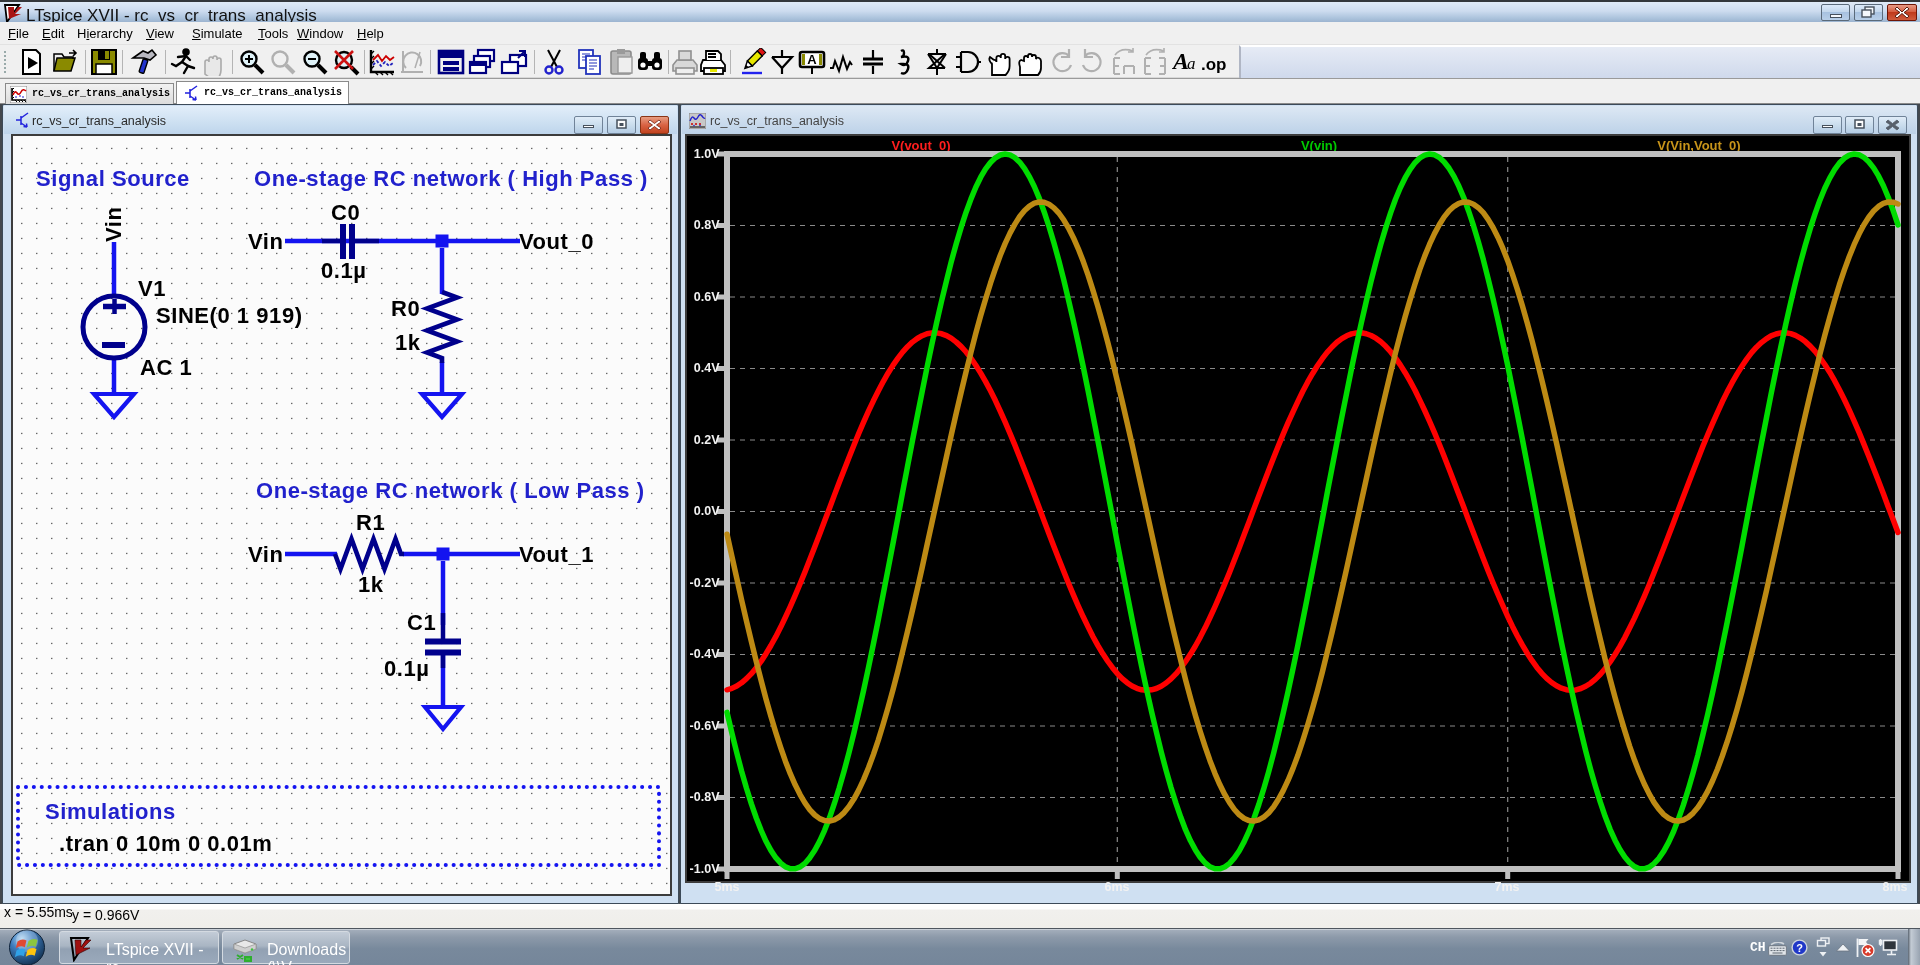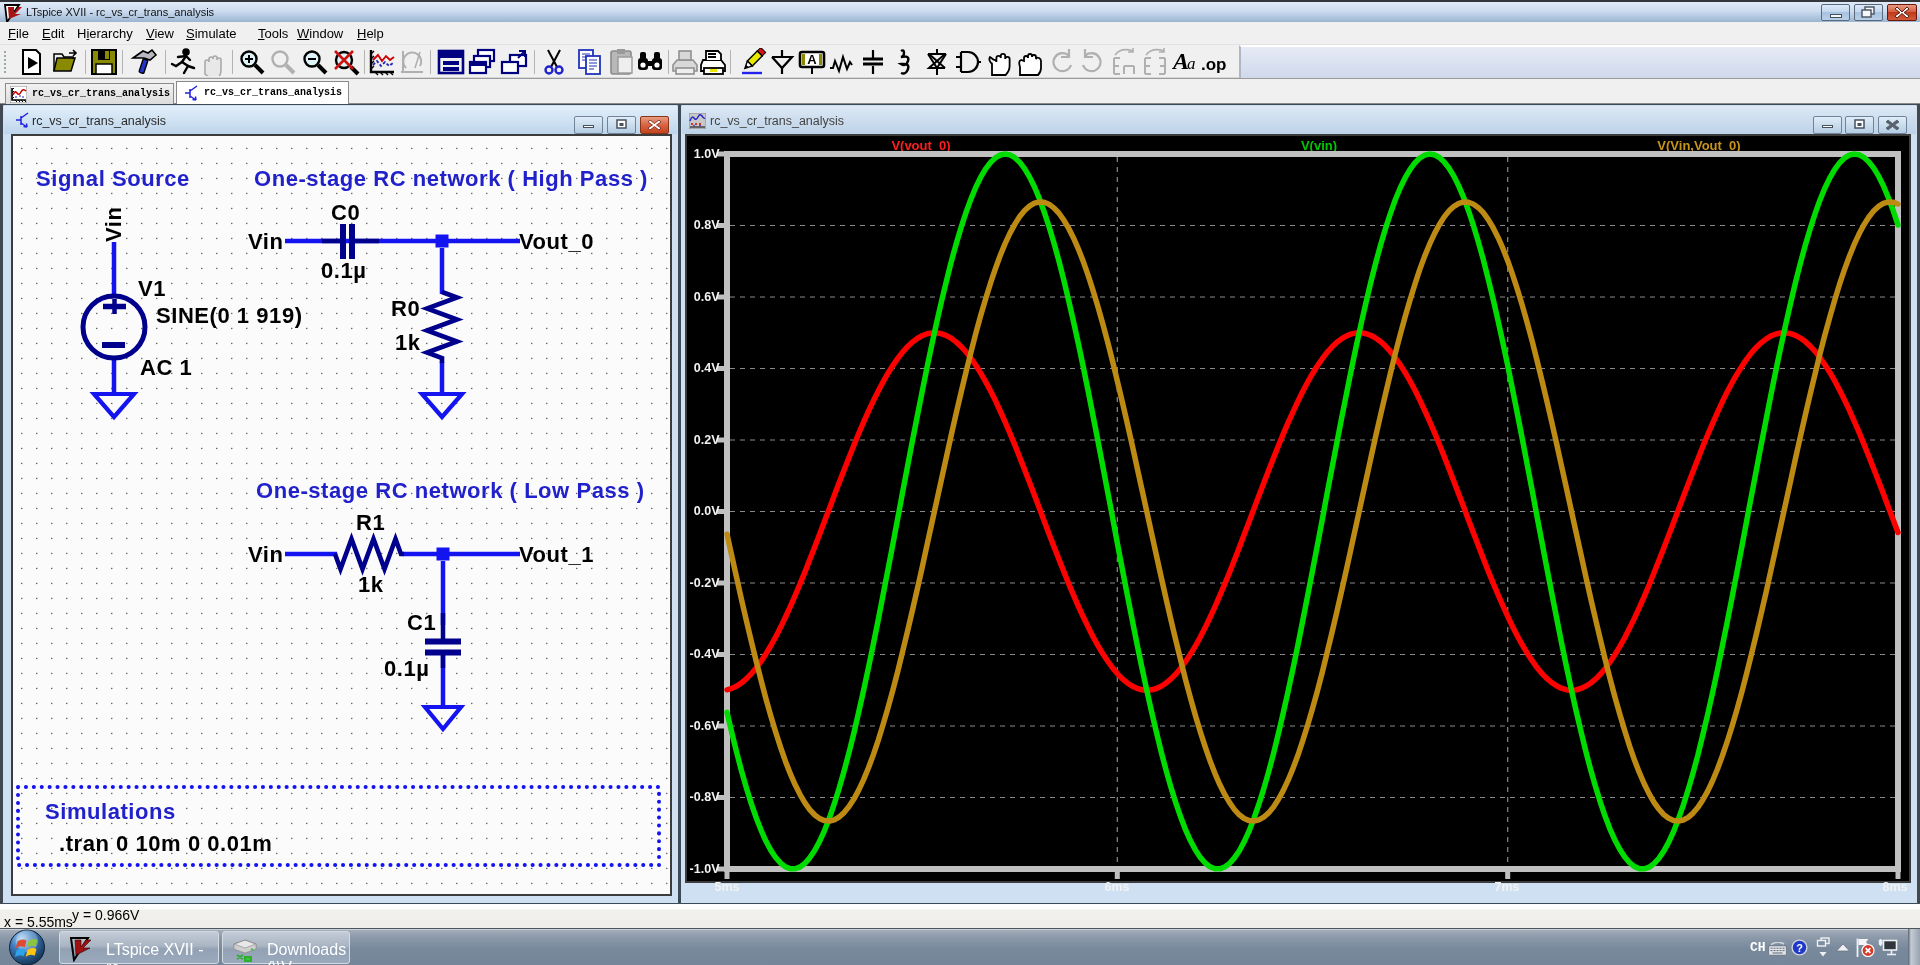"LTspice XVII - rc_vs_cr_trans_analysis" #title-text { font-size: 11px -> 17px }
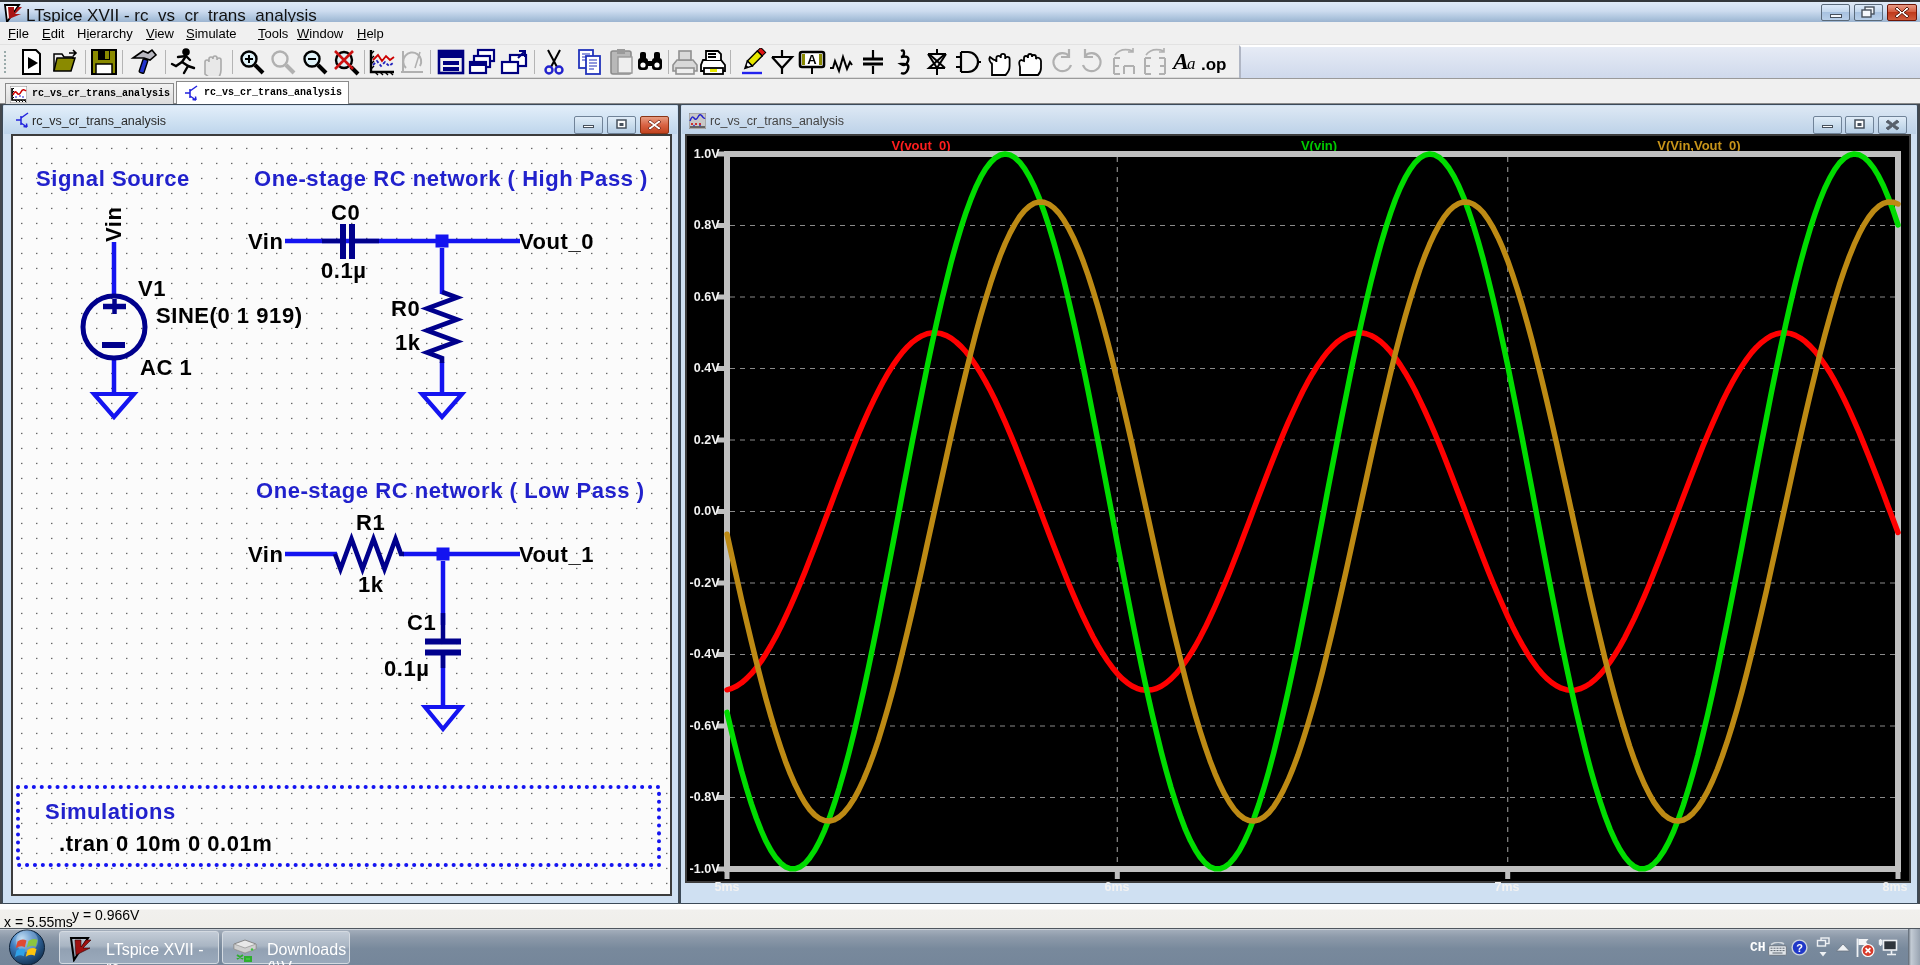"Simulate" span { left: 186px -> 192px }
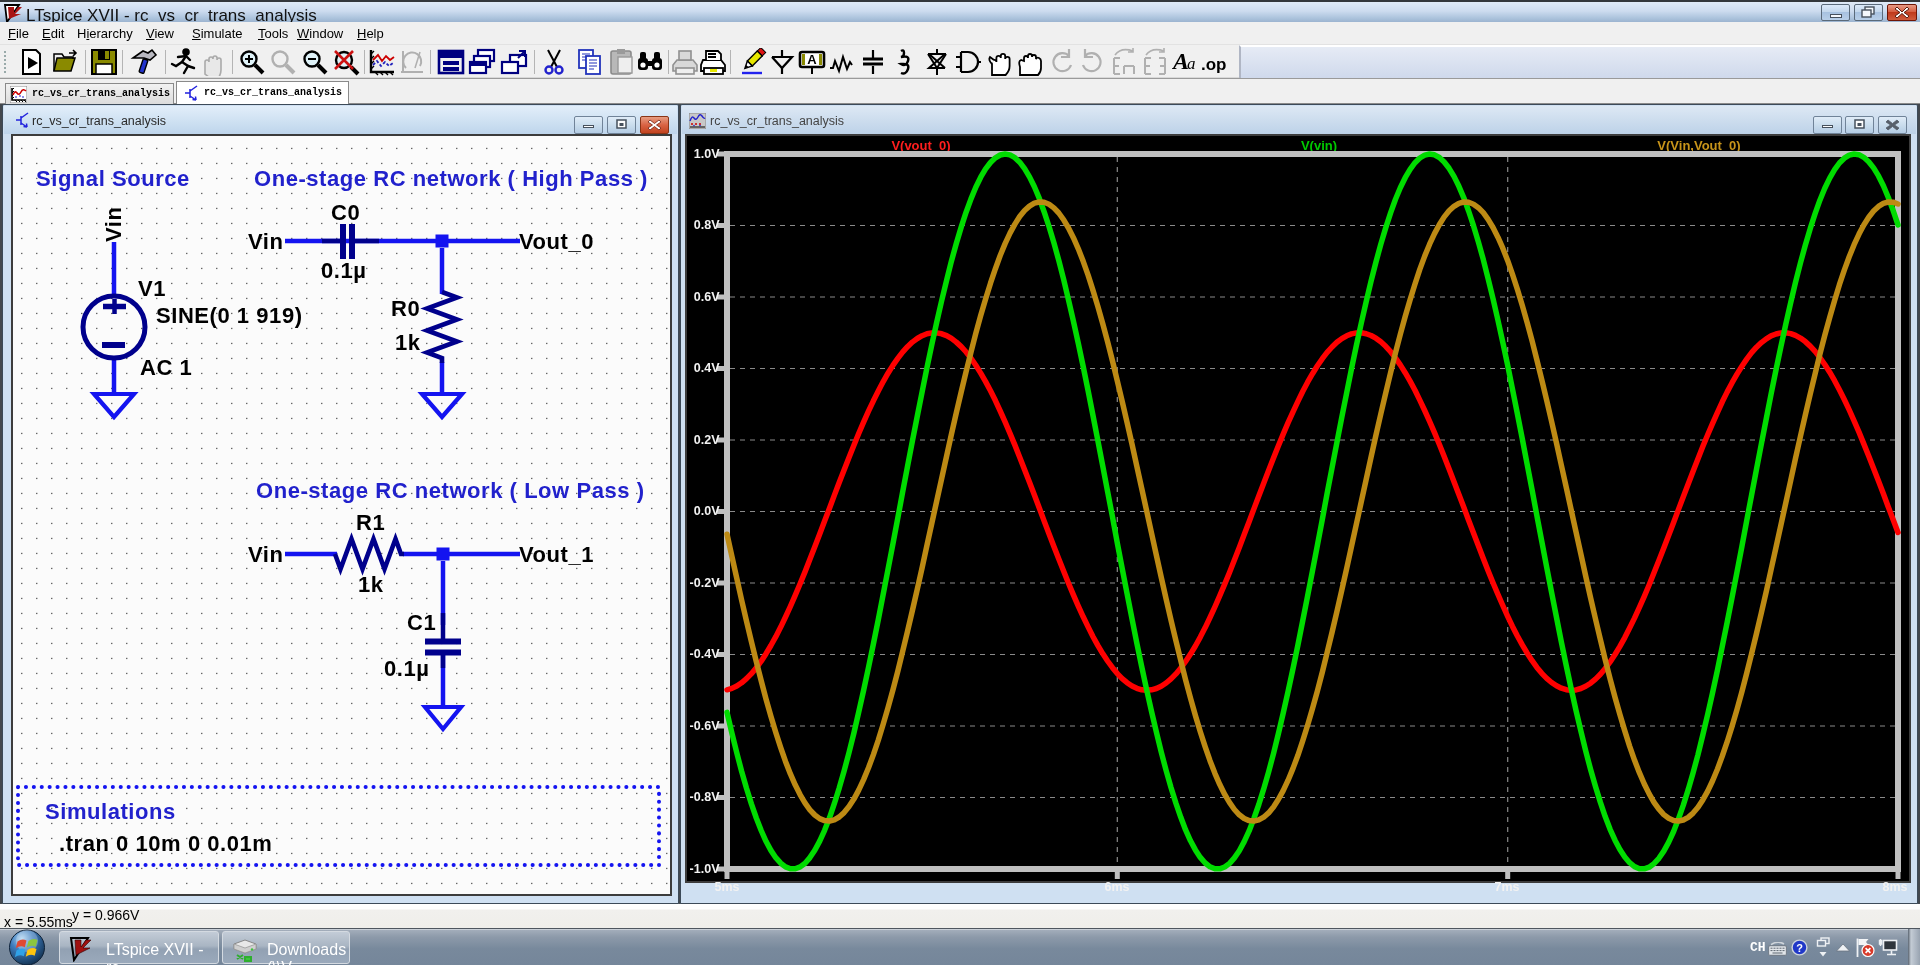"x = 5.55ms" span { top: 10px -> 0 }
